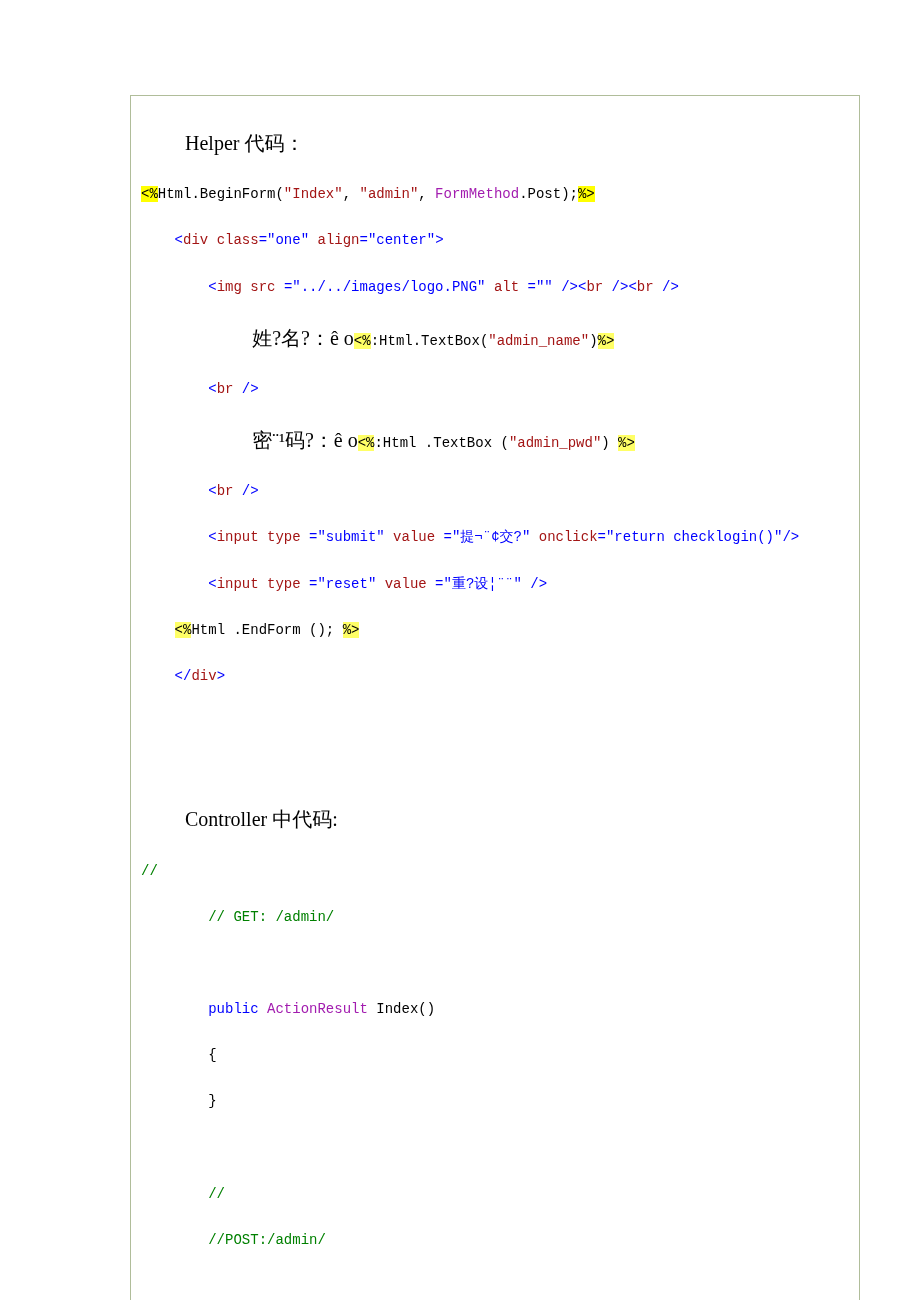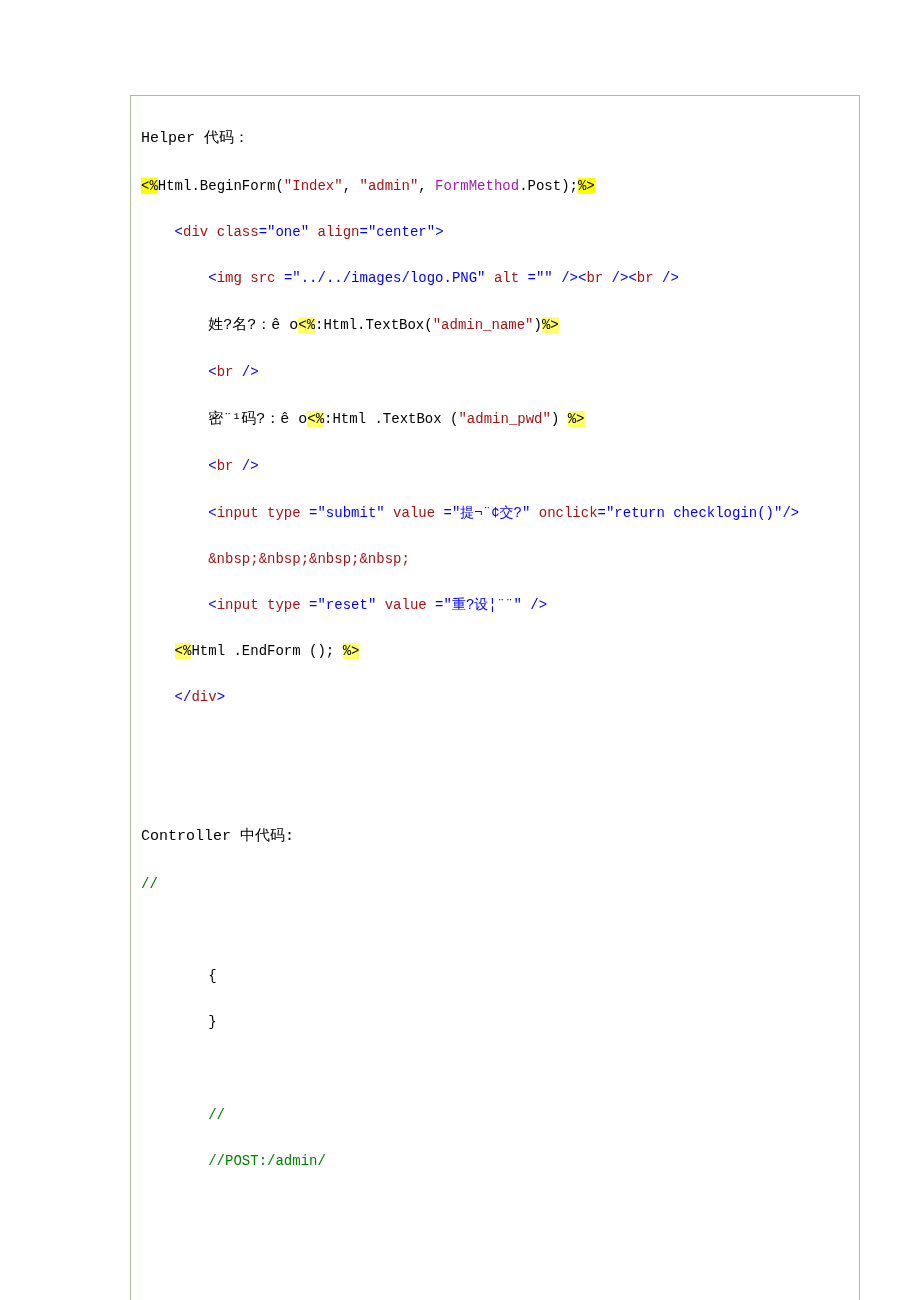"Helper 代码：" .serif { font-family: Liberation Mono, monospace -> Liberation Serif, serif; font-size: 15px -> 20px; margin-left: none -> 44px }
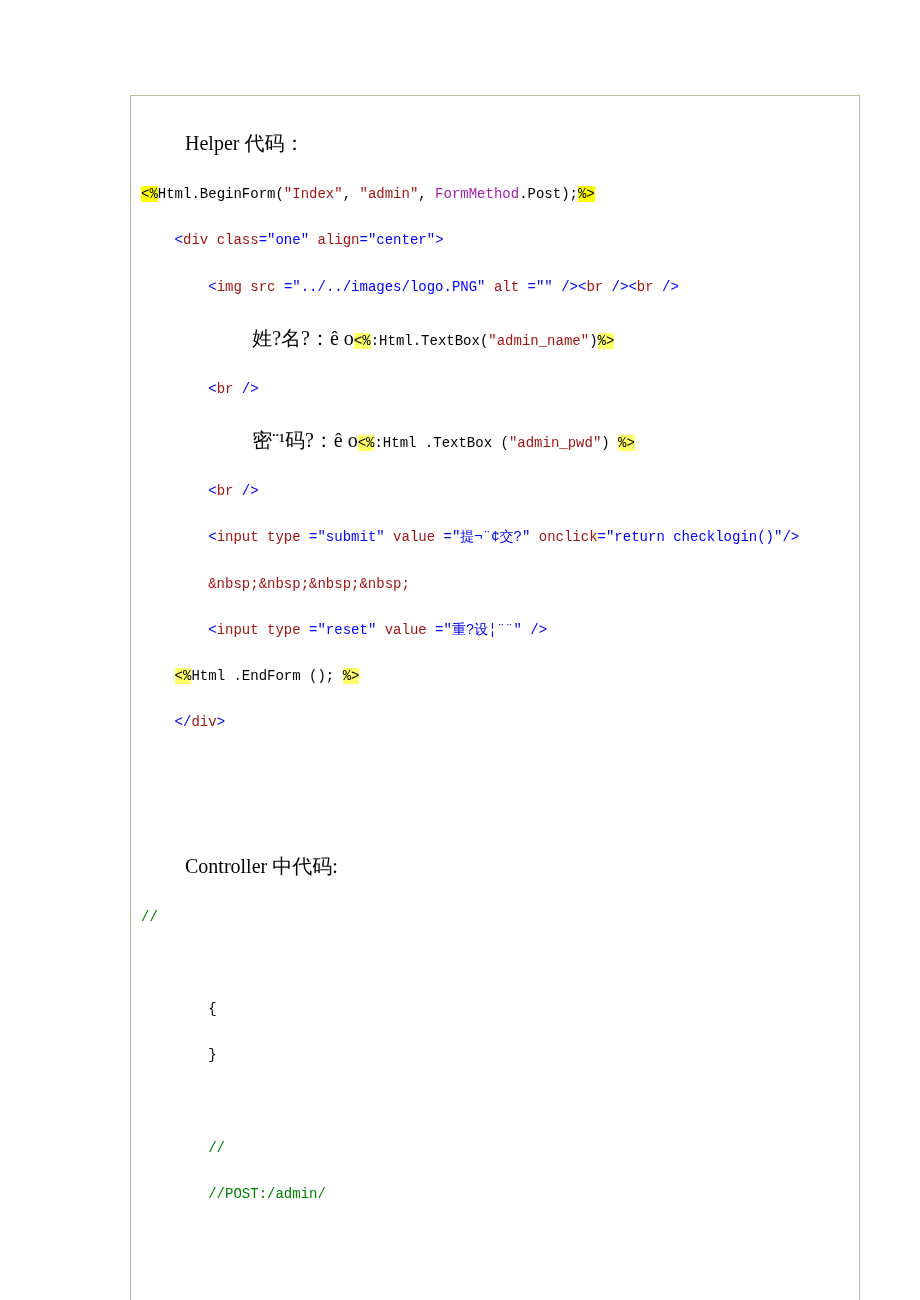"&nbsp;&nbsp;&nbsp;&nbsp;" span.row { html: <span> <span>&amp;nbsp;&amp;nbsp;&amp;nbsp;&amp;nbsp;</span></span> -> none }
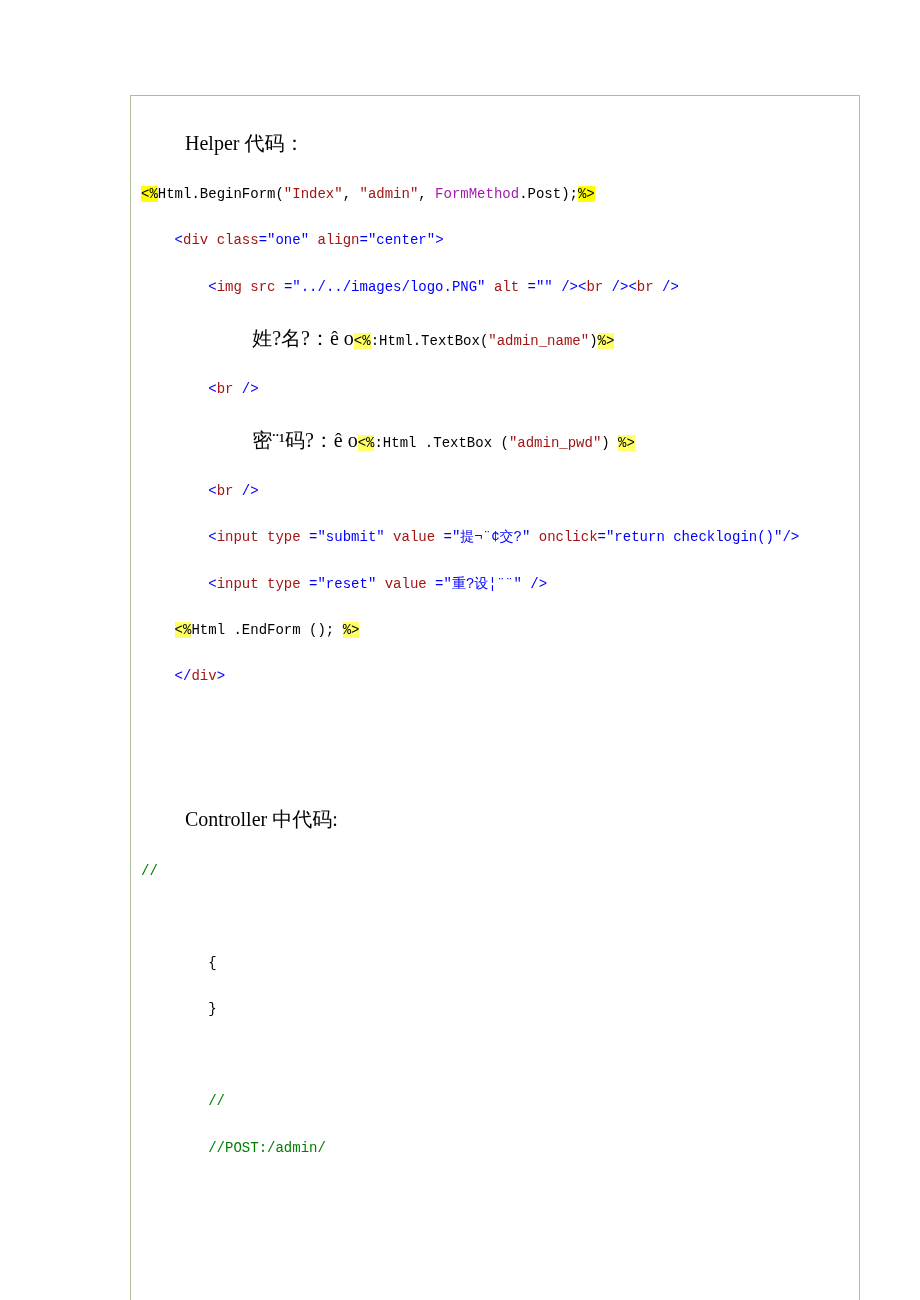"// GET: /admin/" span.row { html: none -> <span> <span>// GET: /admin/</span></span> }
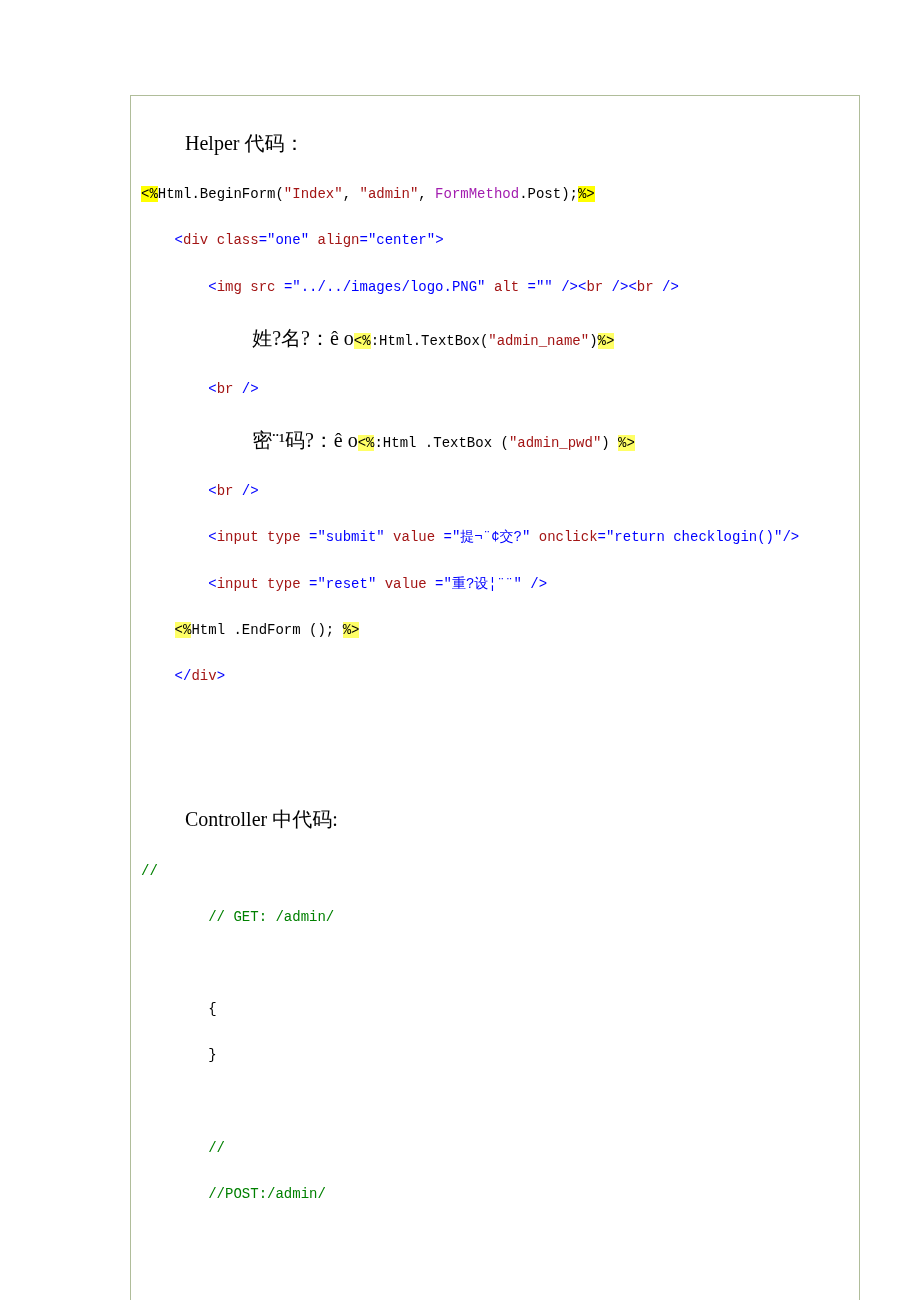"public ActionResult Index()" span.row { html: none -> <span> <span>public</span> <span>ActionResult</span><span> Index()</span></span> }
